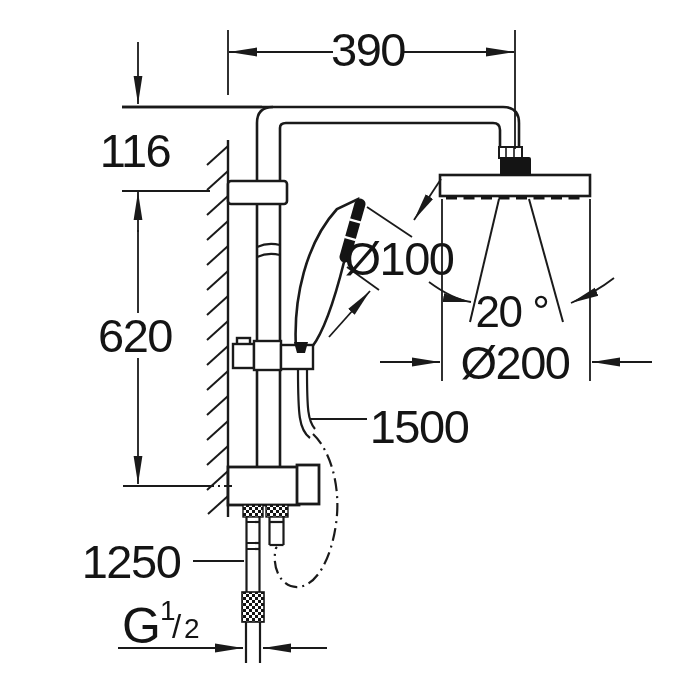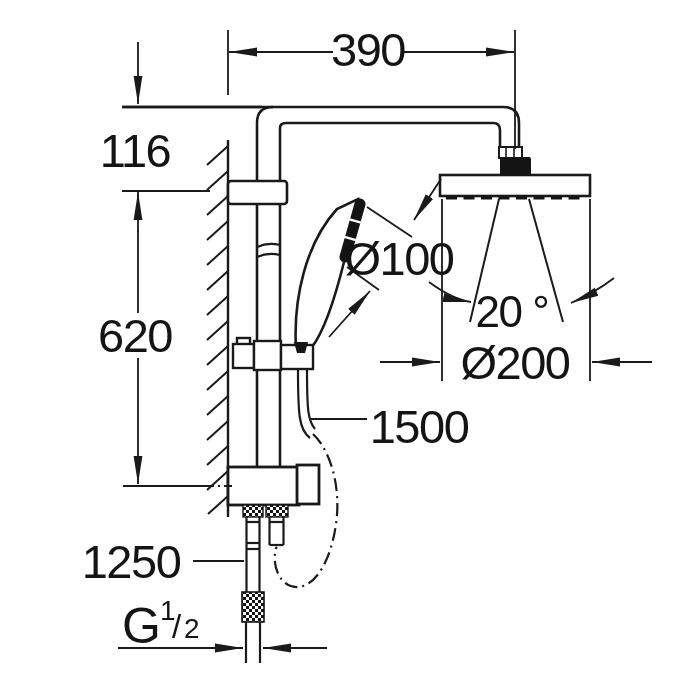"390" .stage { border-radius: none -> 21px }
